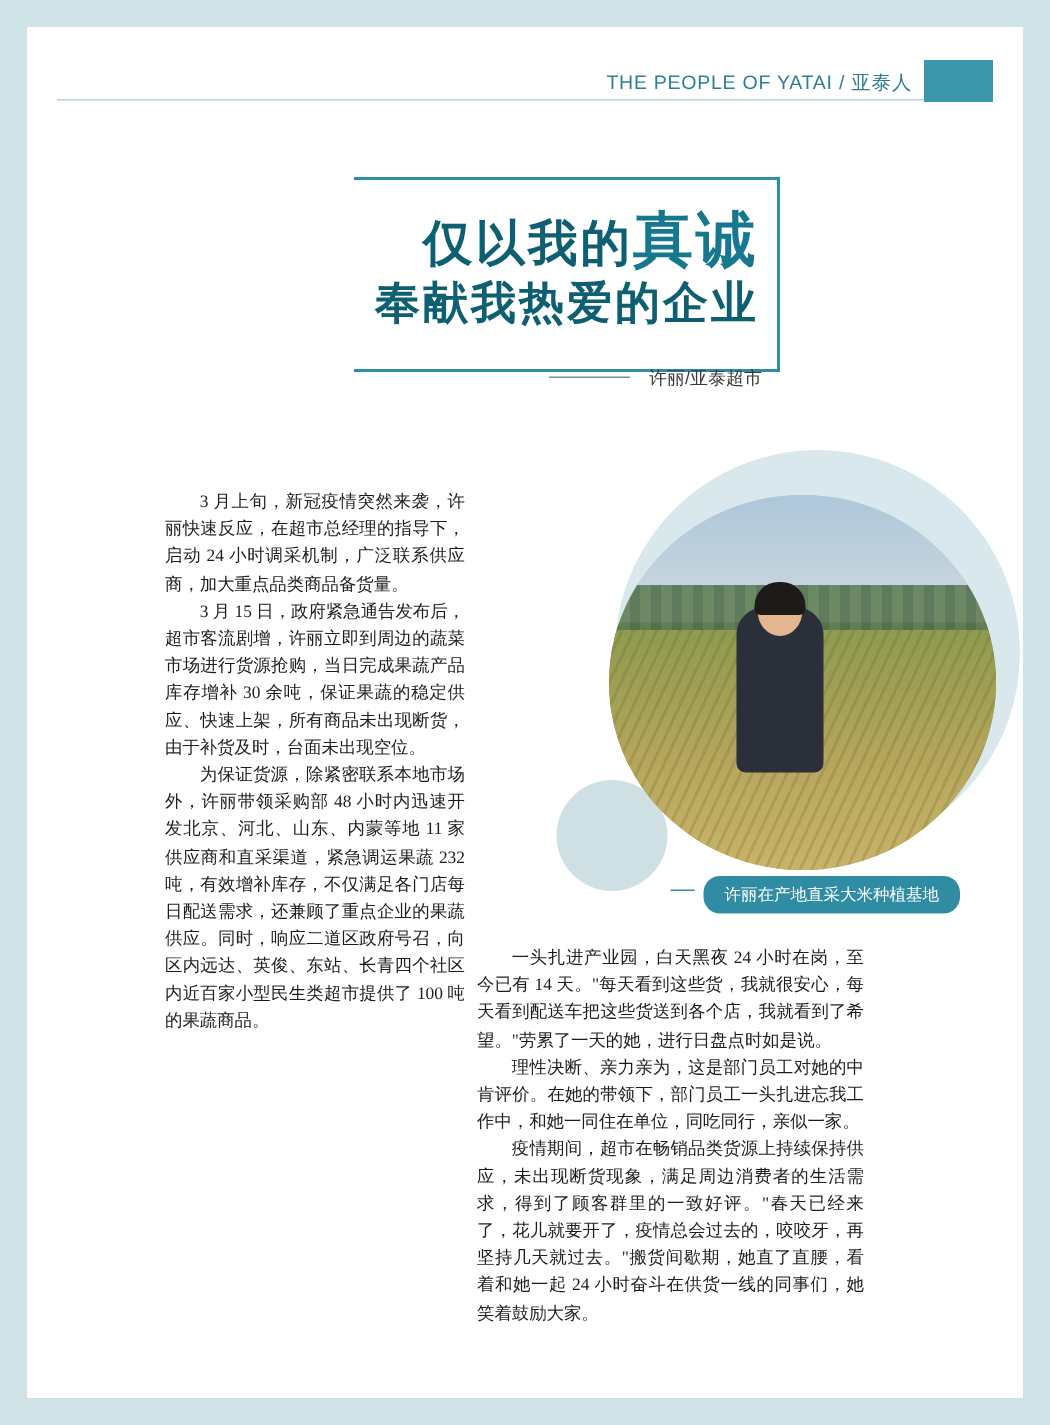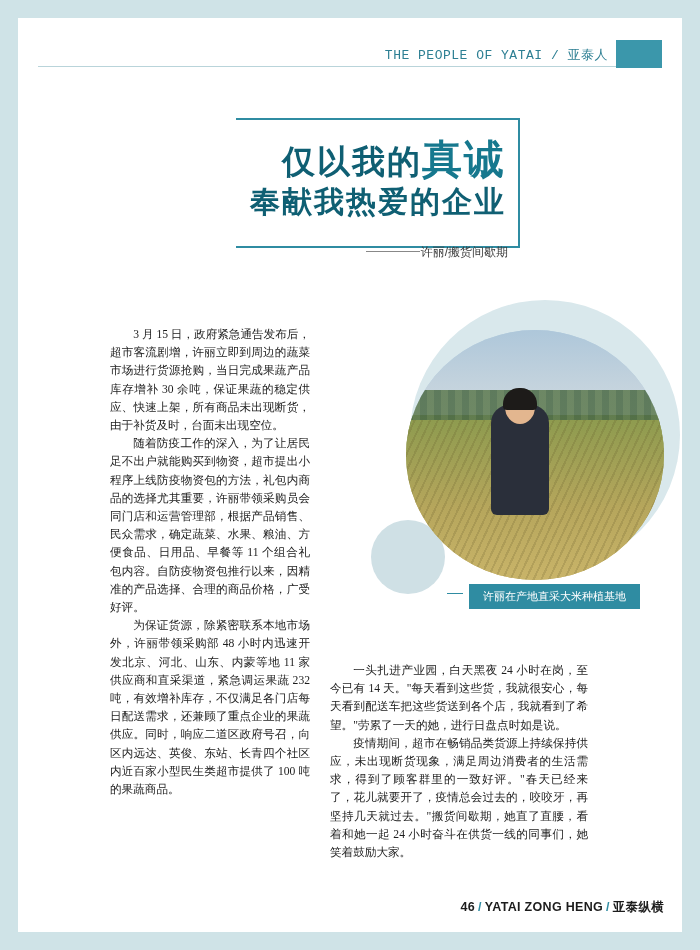"THE PEOPLE OF YATAI /" .header { font-family: Liberation Mono, monospace -> none }
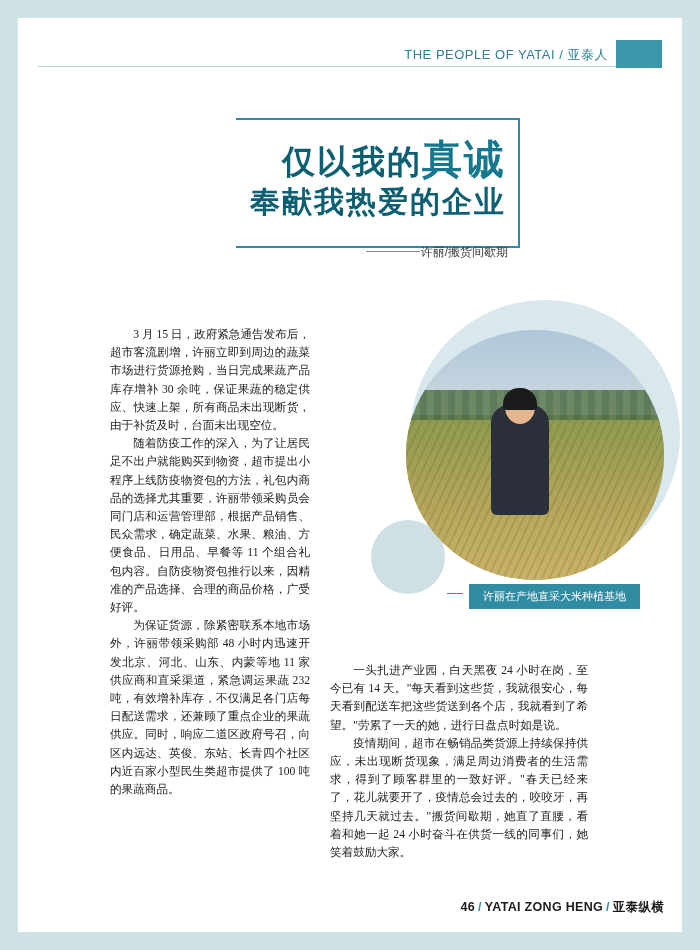"许丽/搬货间歇期" div.byline { text: /搬货间歇期 -> /亚泰超市 }
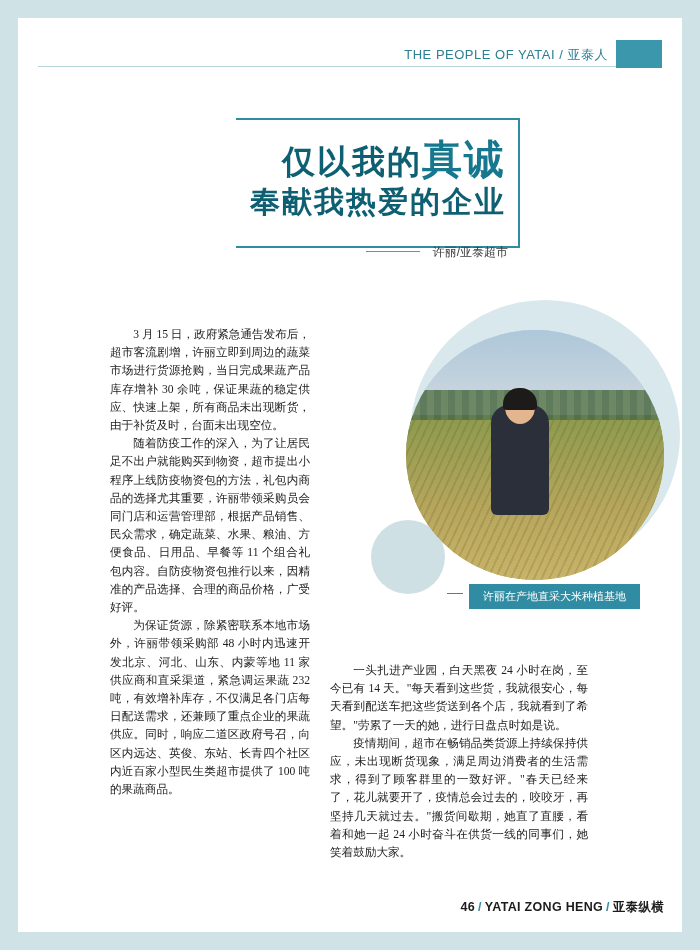"3 月上旬，新冠疫情突然来袭，许丽快速反应，在超市总经理的指导下，启动 24" p { html: none -> <p>3 月上旬，新冠疫情突然来袭，许丽快速反应，在超市总经理的指导下，启动 24 小时调采机制，广泛联系供应商，加大重点品类商品备货量。</p> }
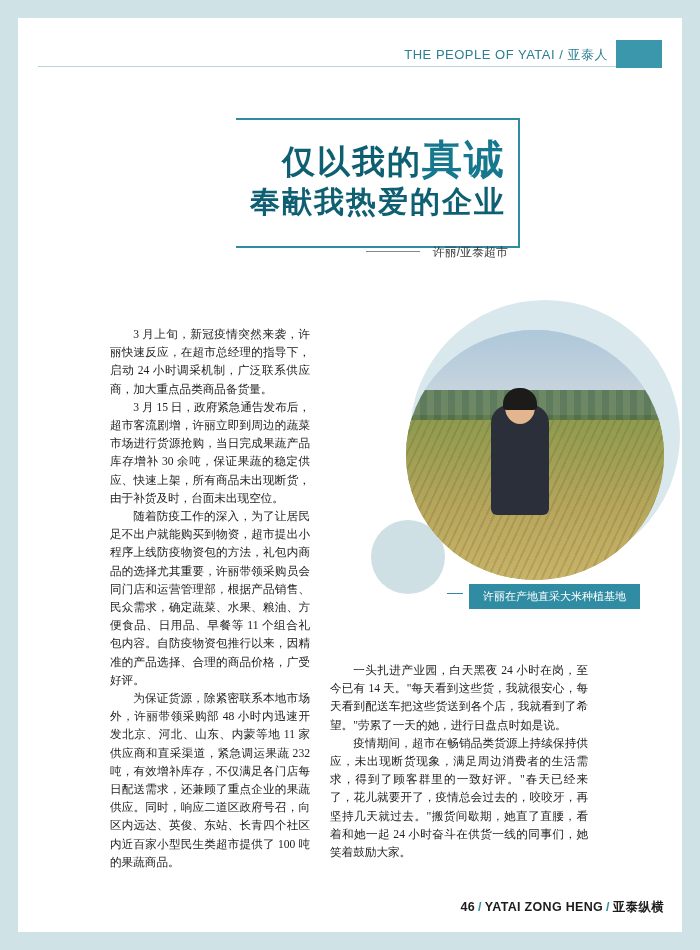"随着防疫工作的深入，为了让居民足不出户就能购买到物资，超市提出小程序上线防疫物资" p { html: <p>随着防疫工作的深入，为了让居民足不出户就能购买到物资，超市提出小程序上线防疫物资包的方法，礼包内商品的选择尤其重要，许丽带领采购员会同门店和运营管理部，根据产品销售、民众需求，确定蔬菜、水果、粮油、方便食品、日用品、早餐等 11 个组合礼包内容。自防疫物资包推行以来，因精准的产品选择、合理的商品价格，广受好评。</p> -> none }
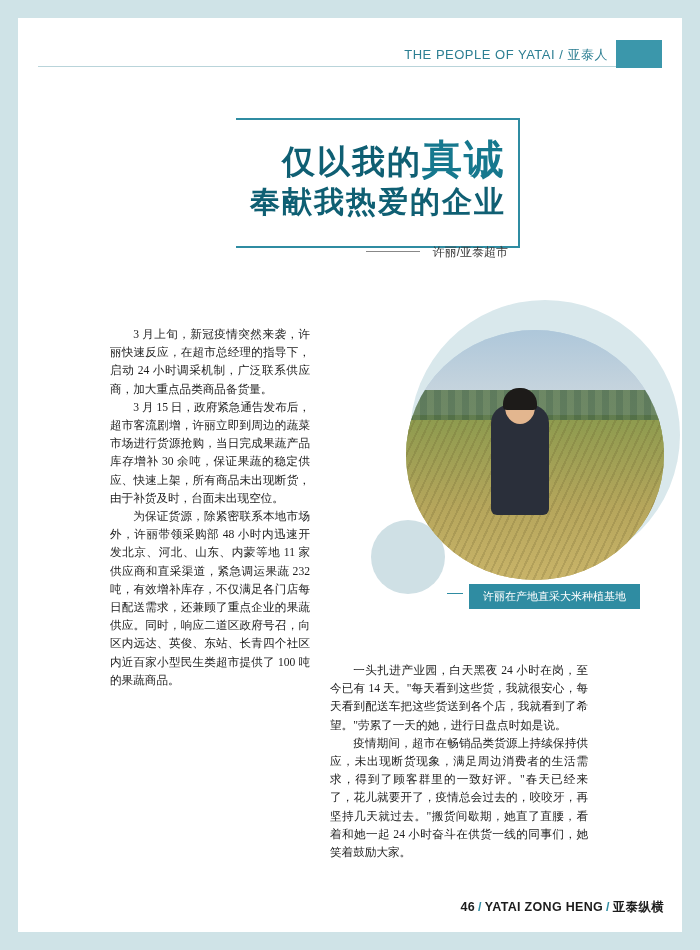"许丽在产地直采大米种植基地" .caption { border-radius: 0 -> 11px }
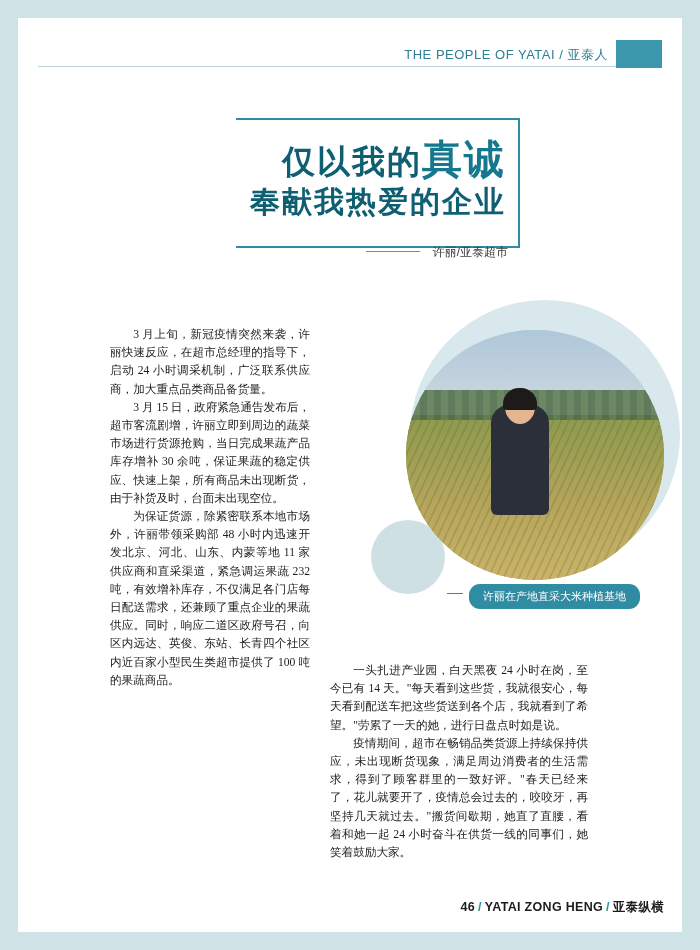"一头扎进产业园，白天黑夜 24 小时在岗，至今已有 14" .col-right { left: 330px -> 318px; margin-top: 32px -> none }
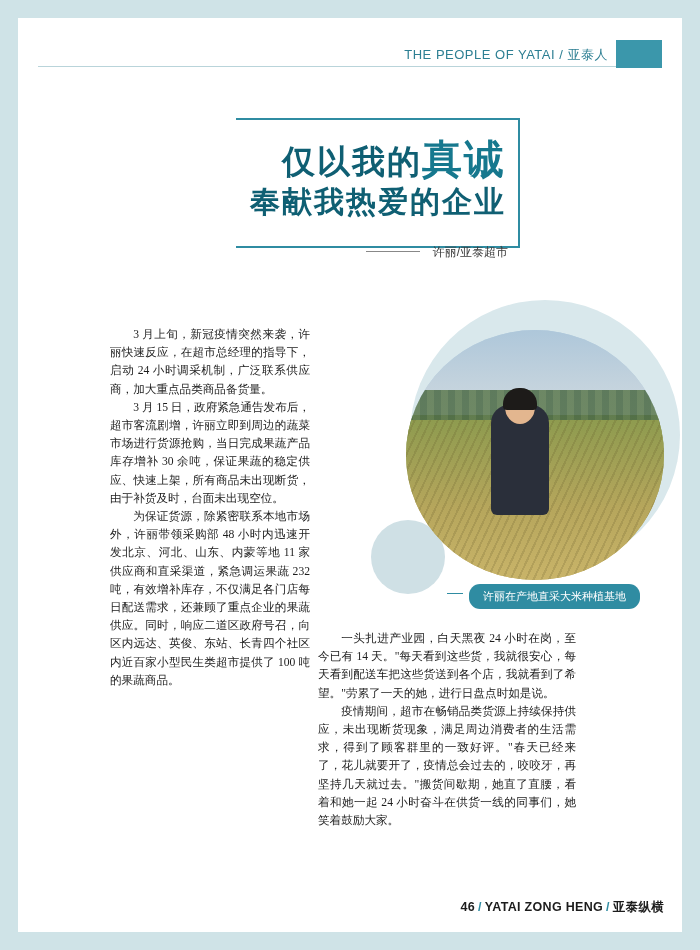"理性决断、亲力亲为，这是部门员工对她的中肯评价。在她的带领下，部门员工一头扎进忘" p { html: none -> <p>理性决断、亲力亲为，这是部门员工对她的中肯评价。在她的带领下，部门员工一头扎进忘我工作中，和她一同住在单位，同吃同行，亲似一家。</p> }
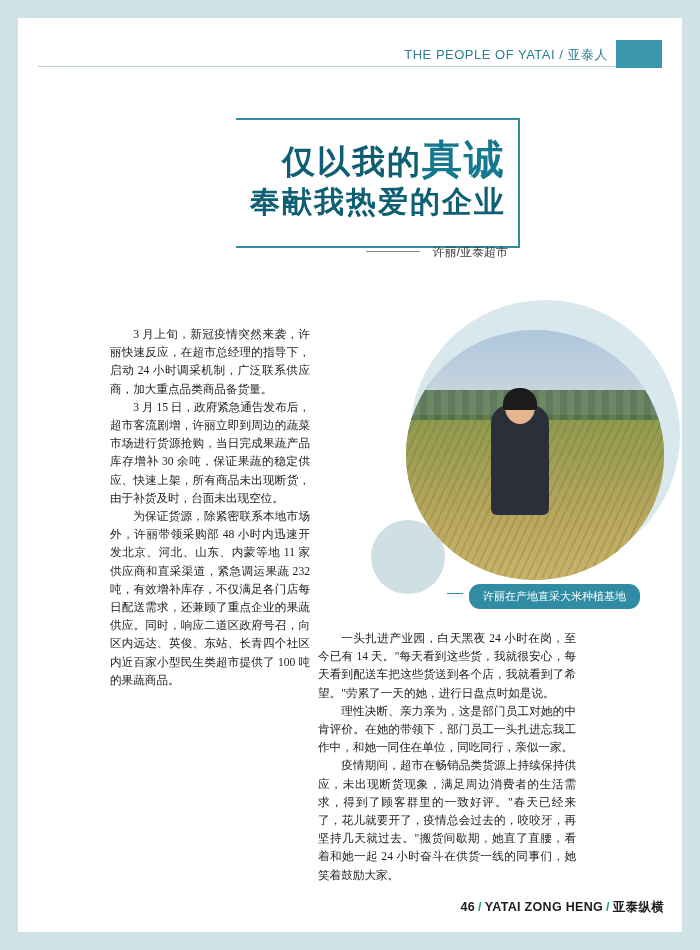"46 / YATAI ZONG HENG" div.footer { html: <div> <span>46</span><span>/</span><span>YATAI ZONG HENG</span><span>/</span><span>亚泰纵横</span> </div> -> none }
